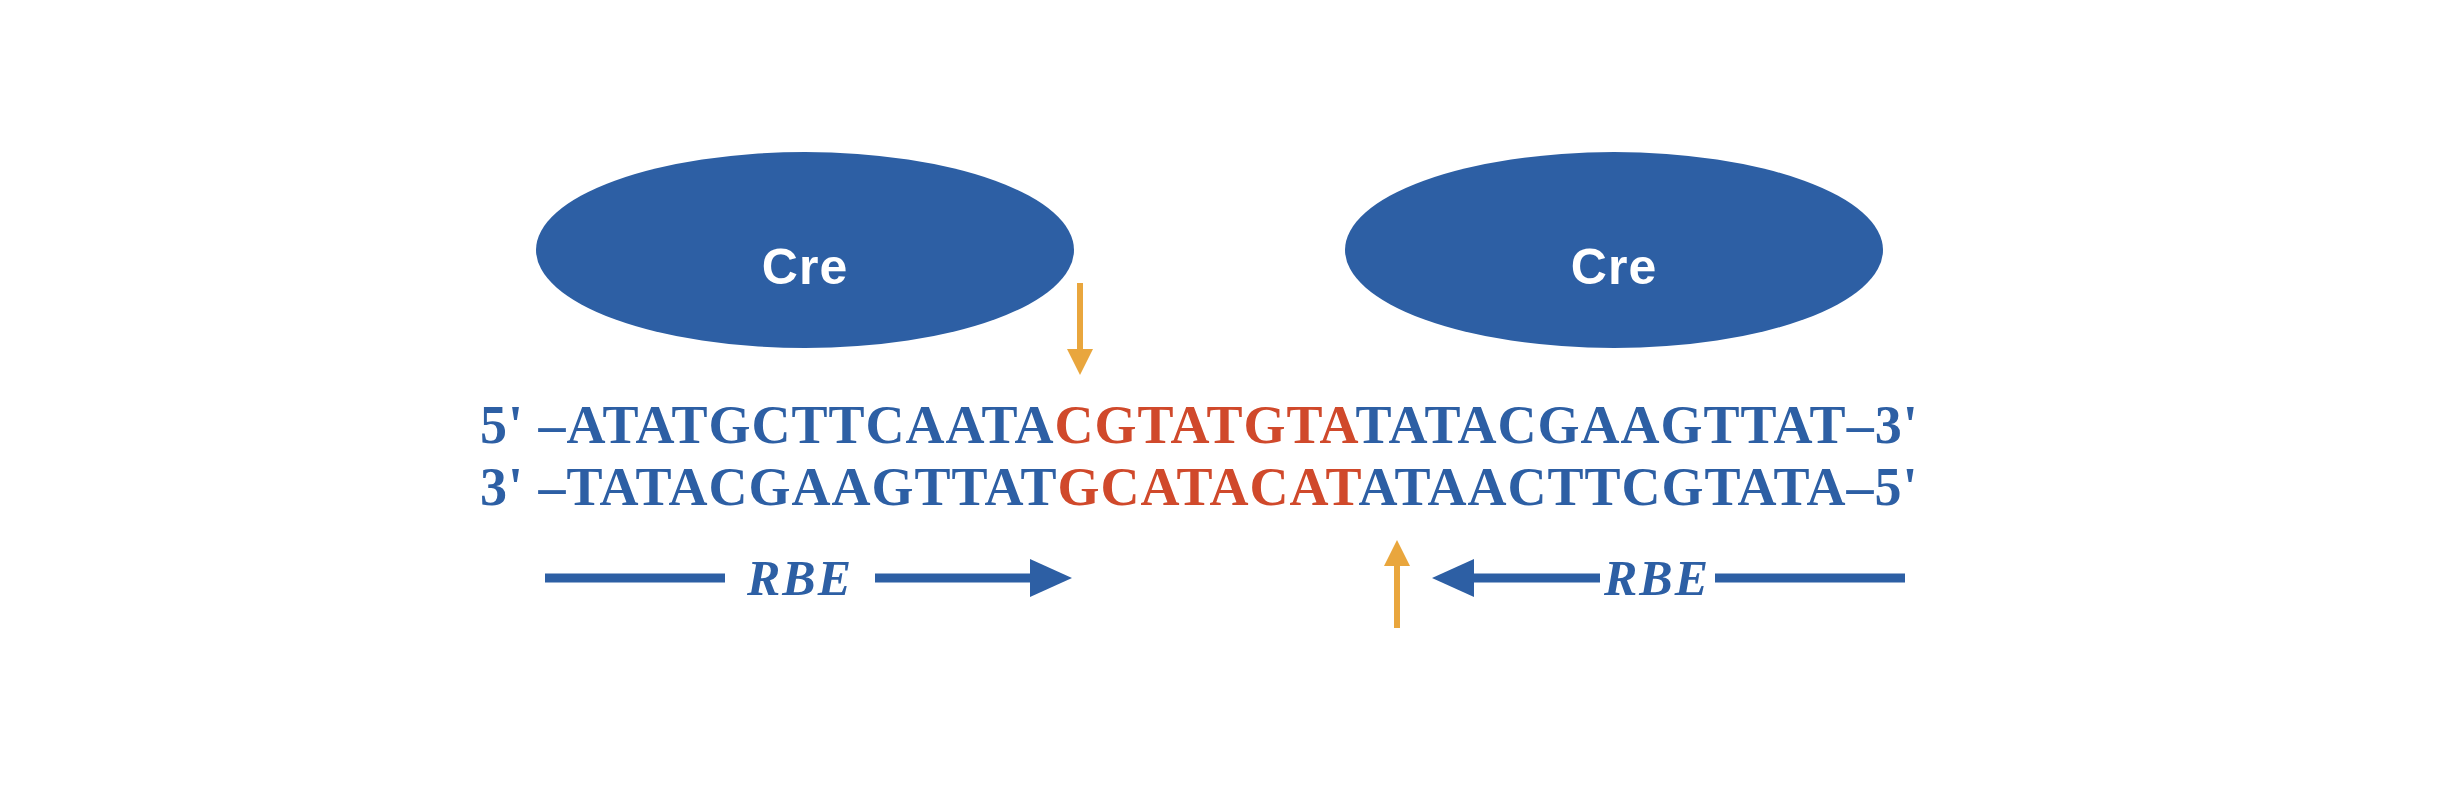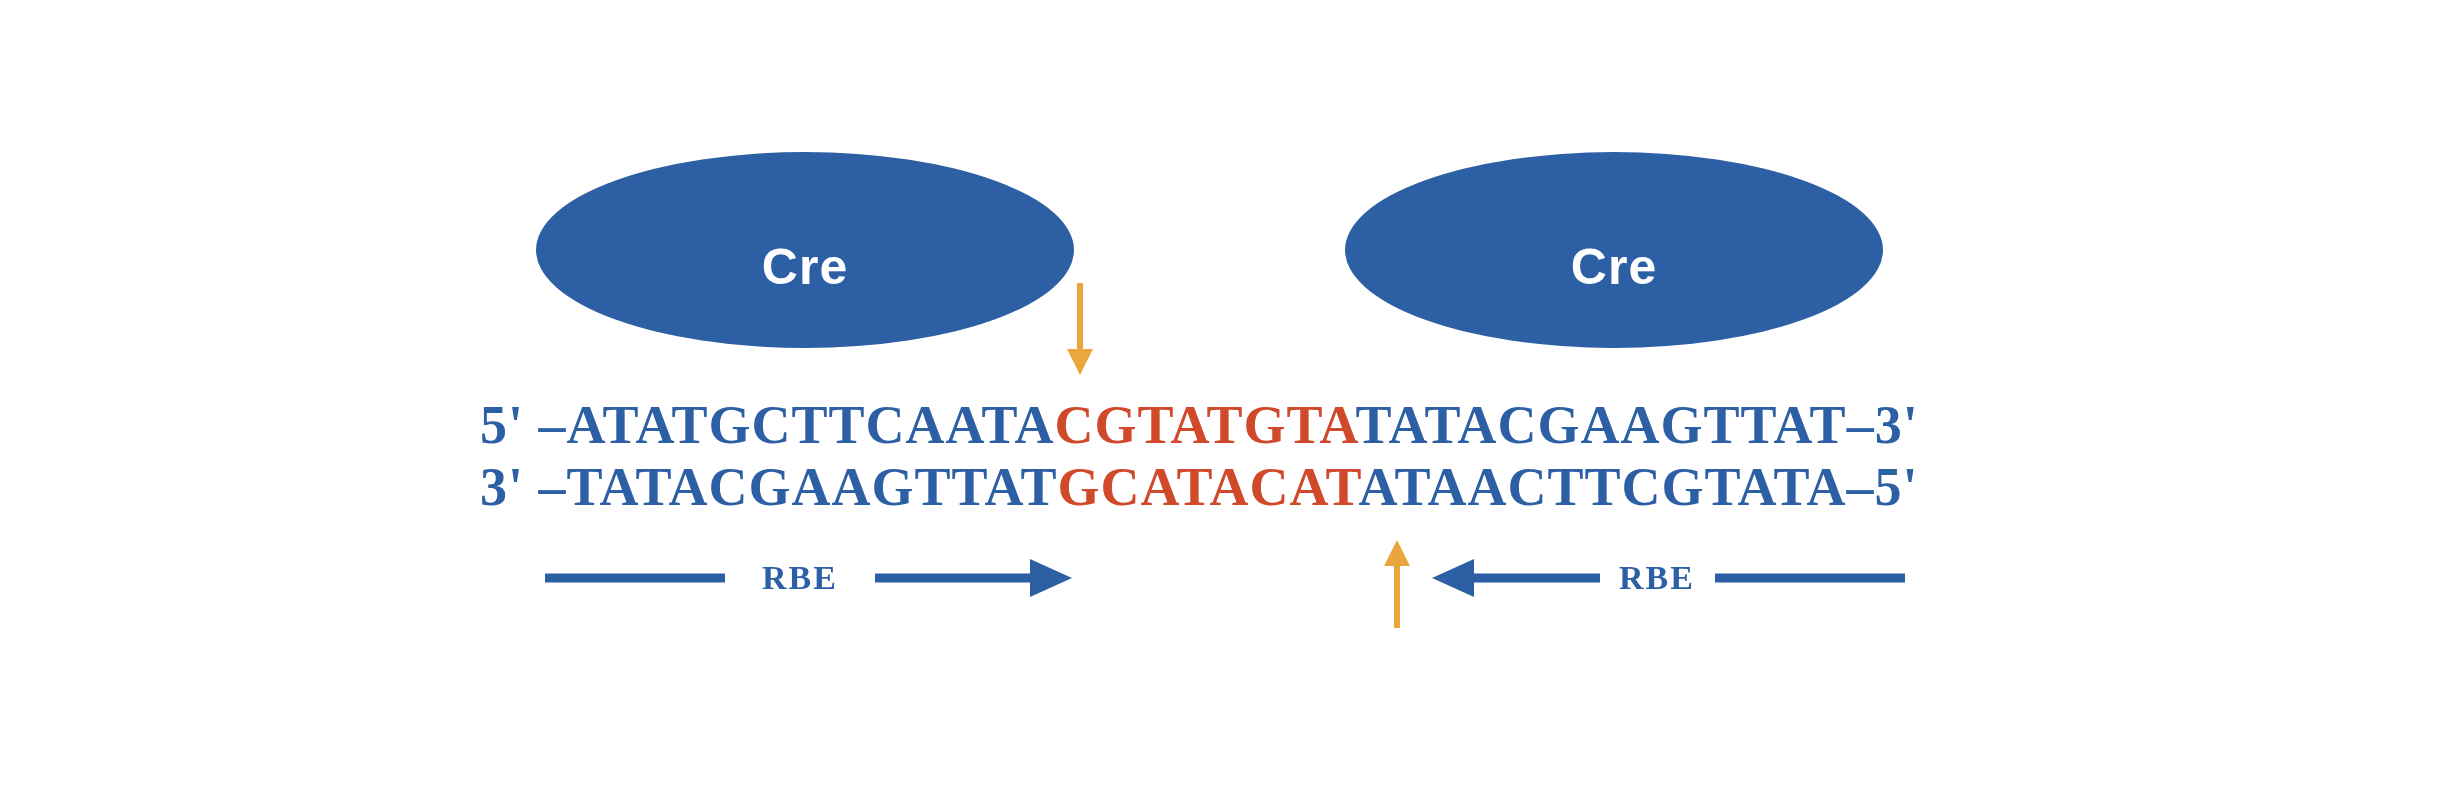"RBE" .rbe-label { font-size: 34px -> 50px; font-style: none -> italic }
